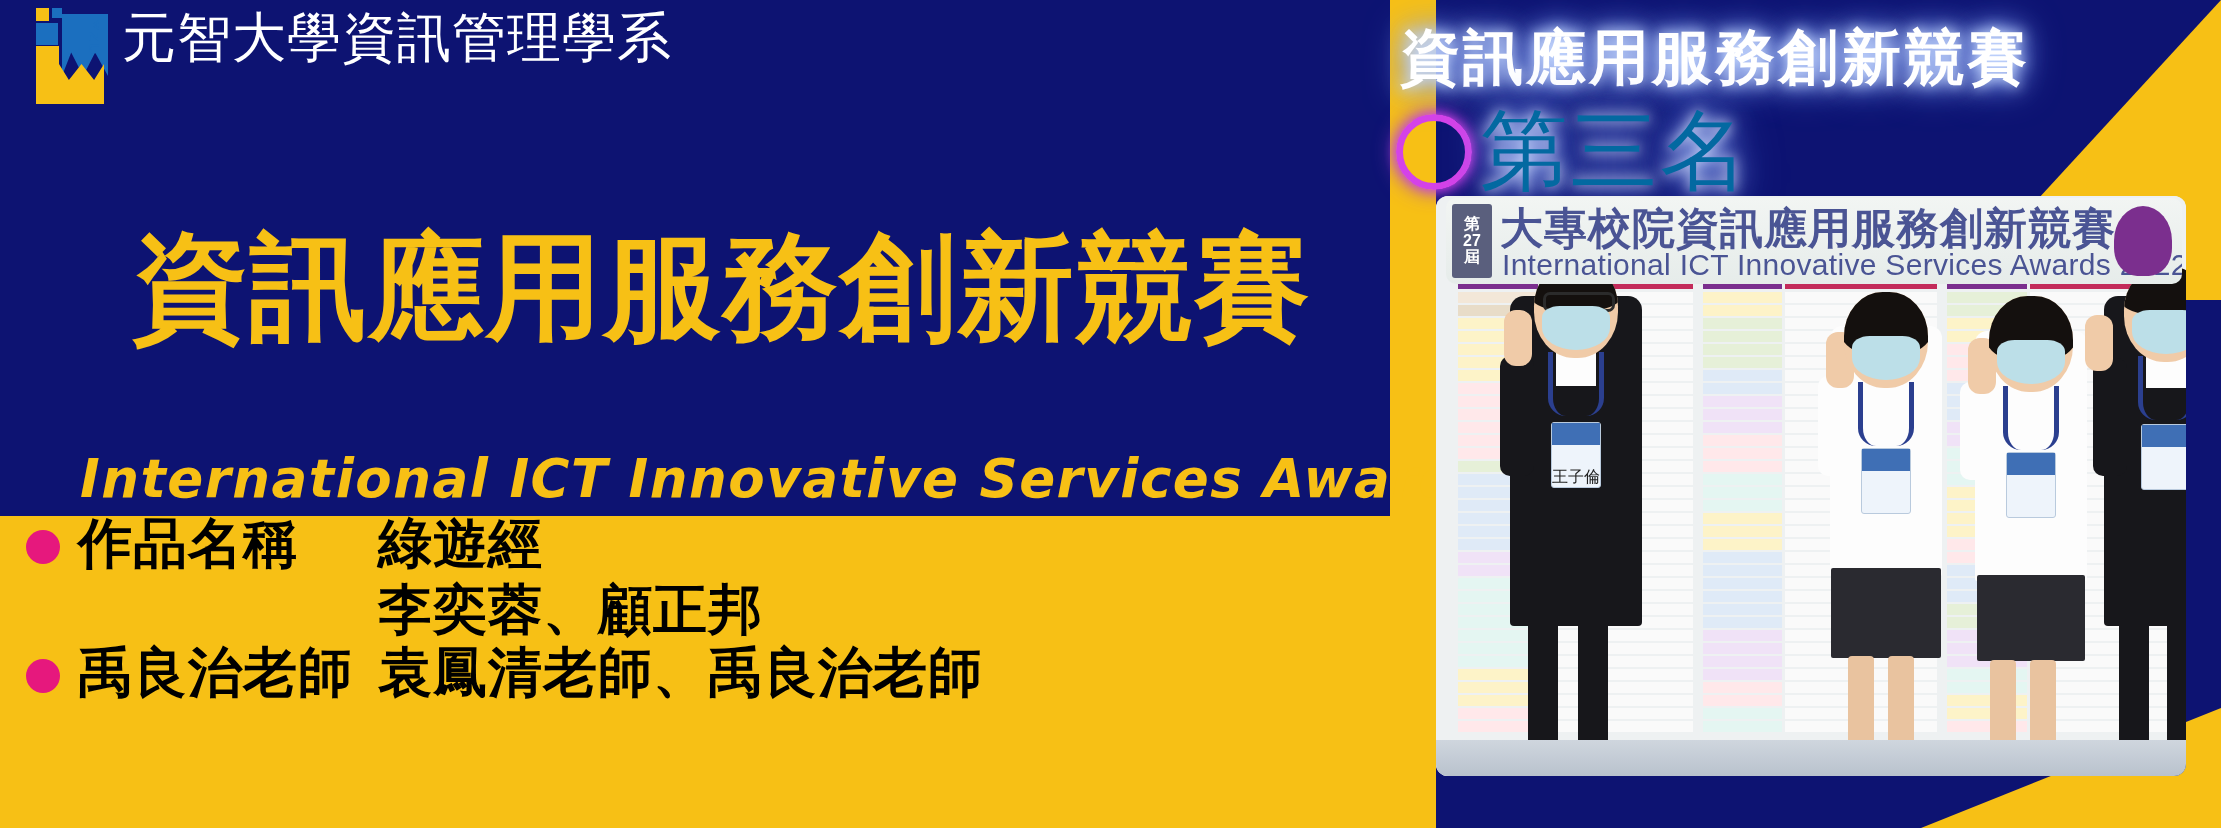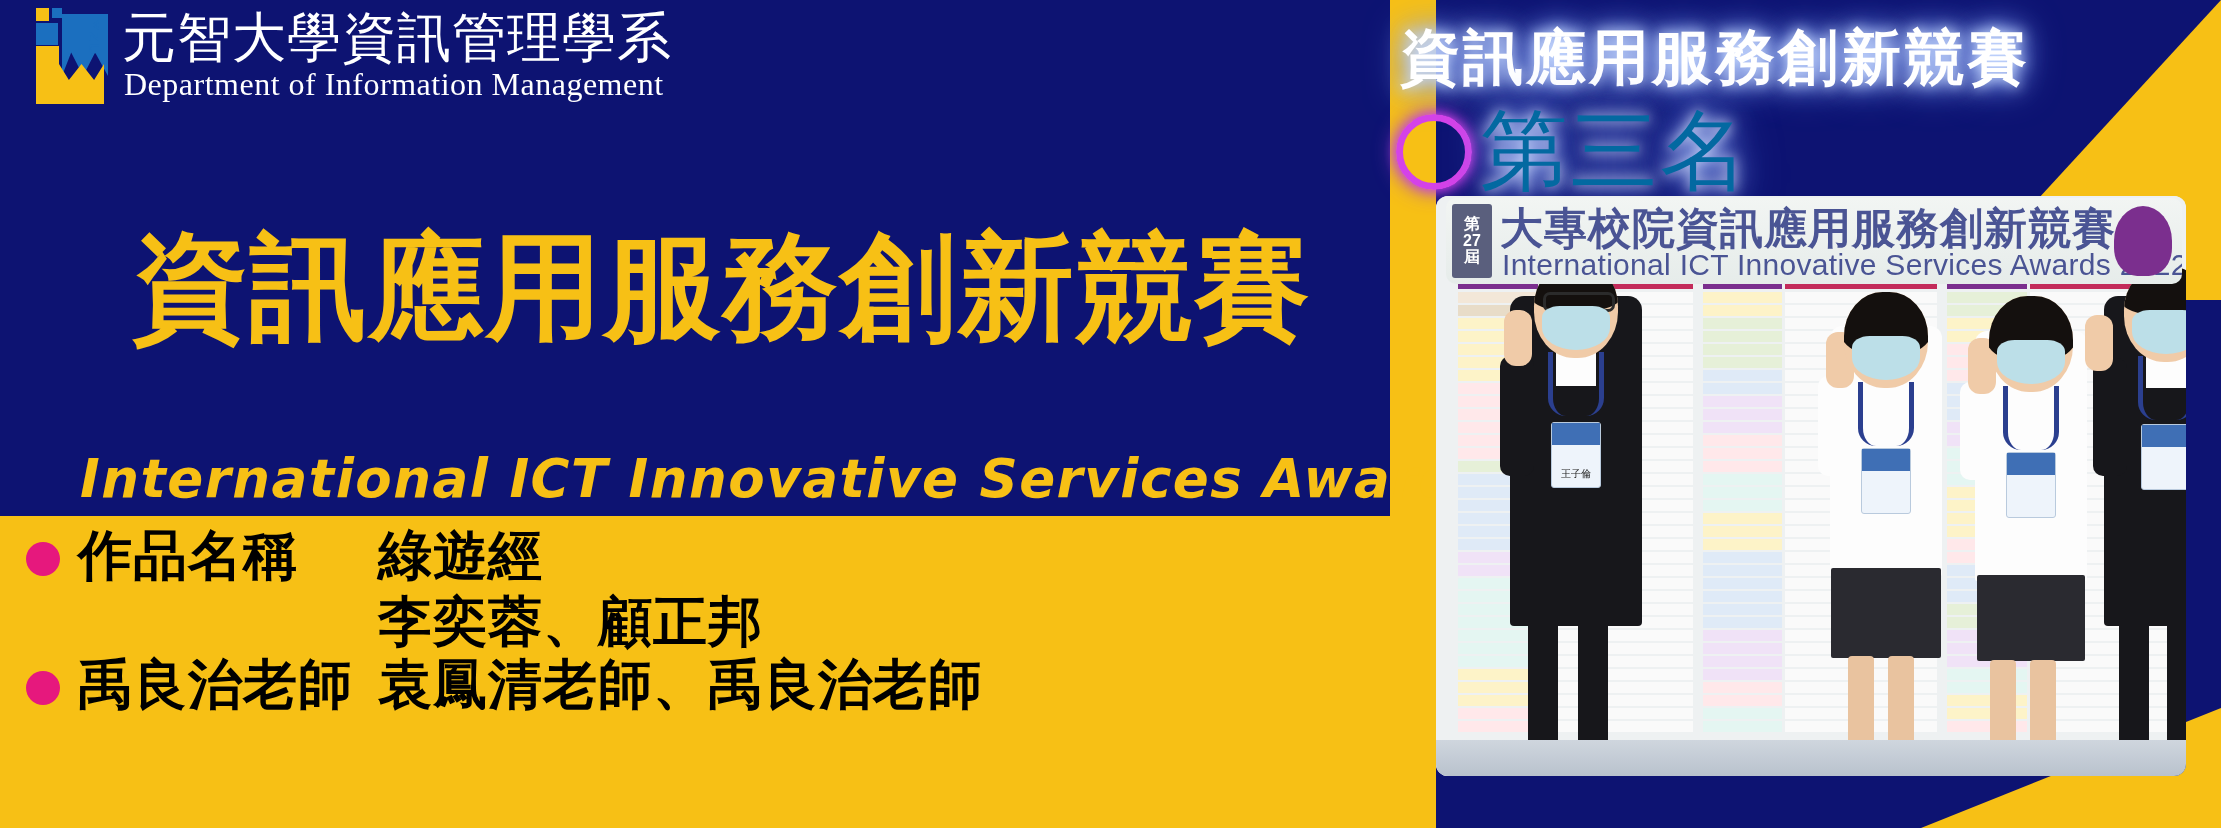"Department of Information Management" div.logo-en { html: <div>Department of Information Management</div> -> none }
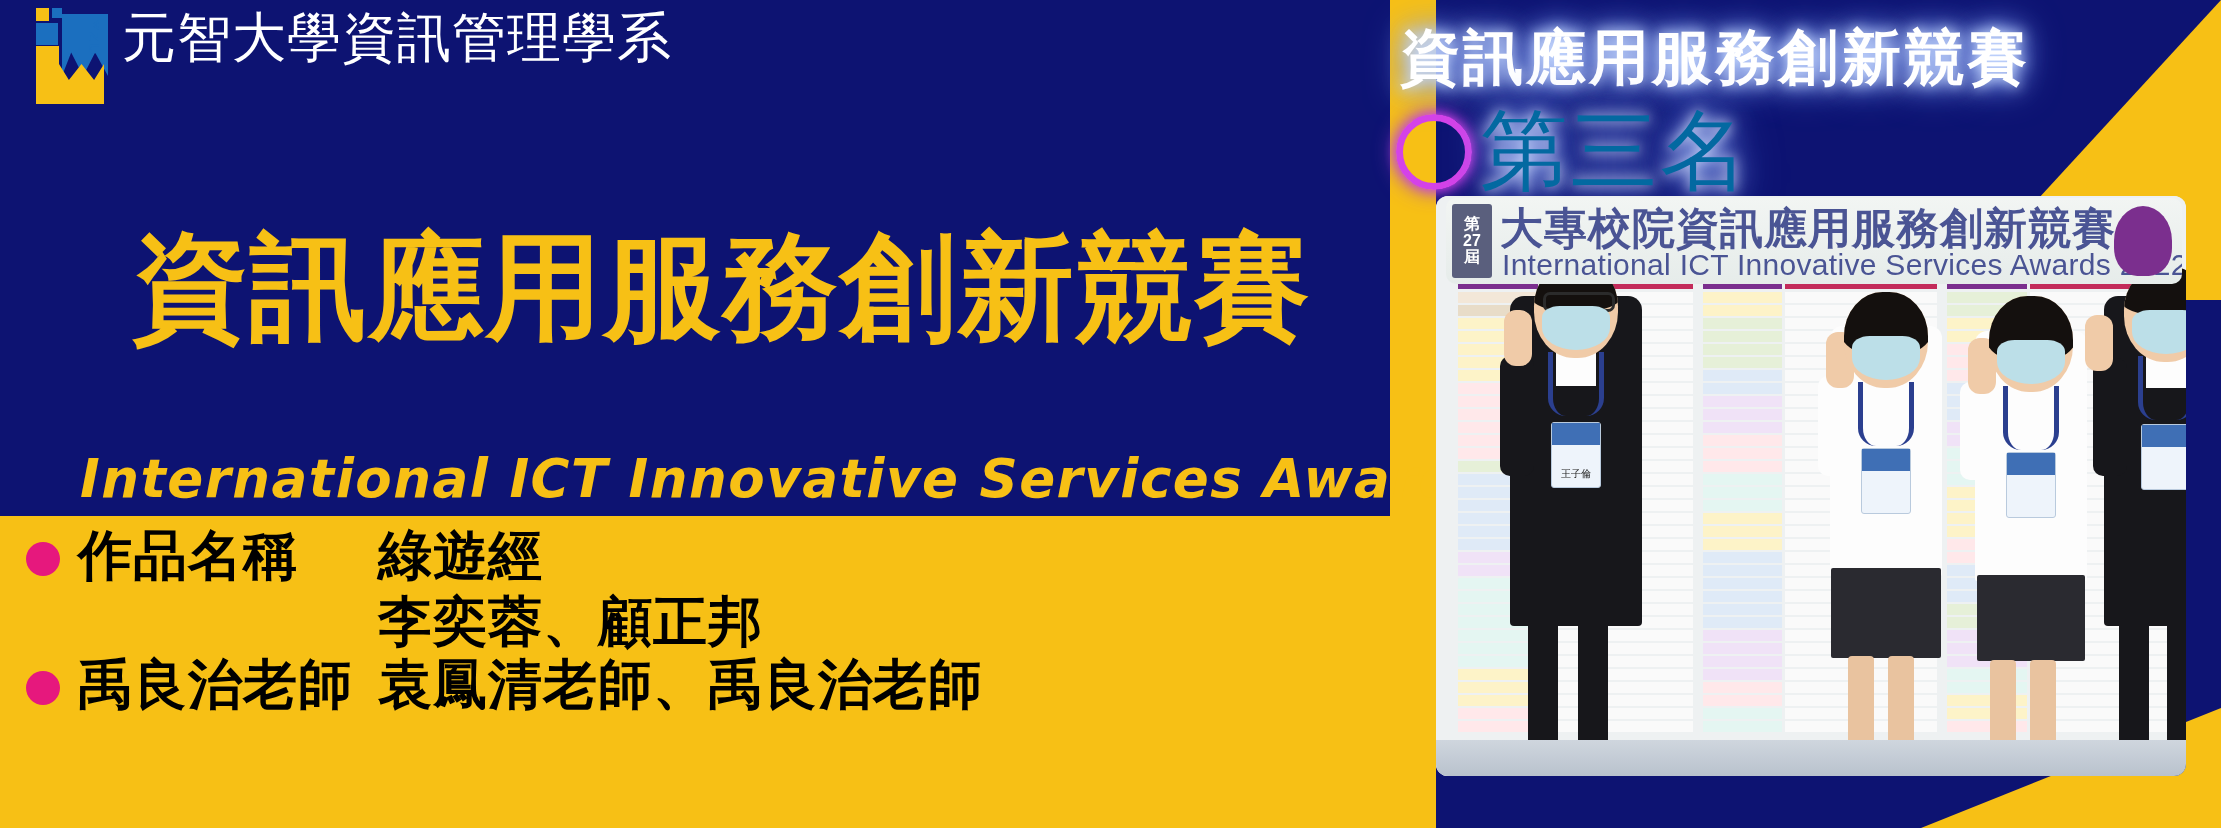"王子倫" .badge-name { font-size: 10px -> 16px }
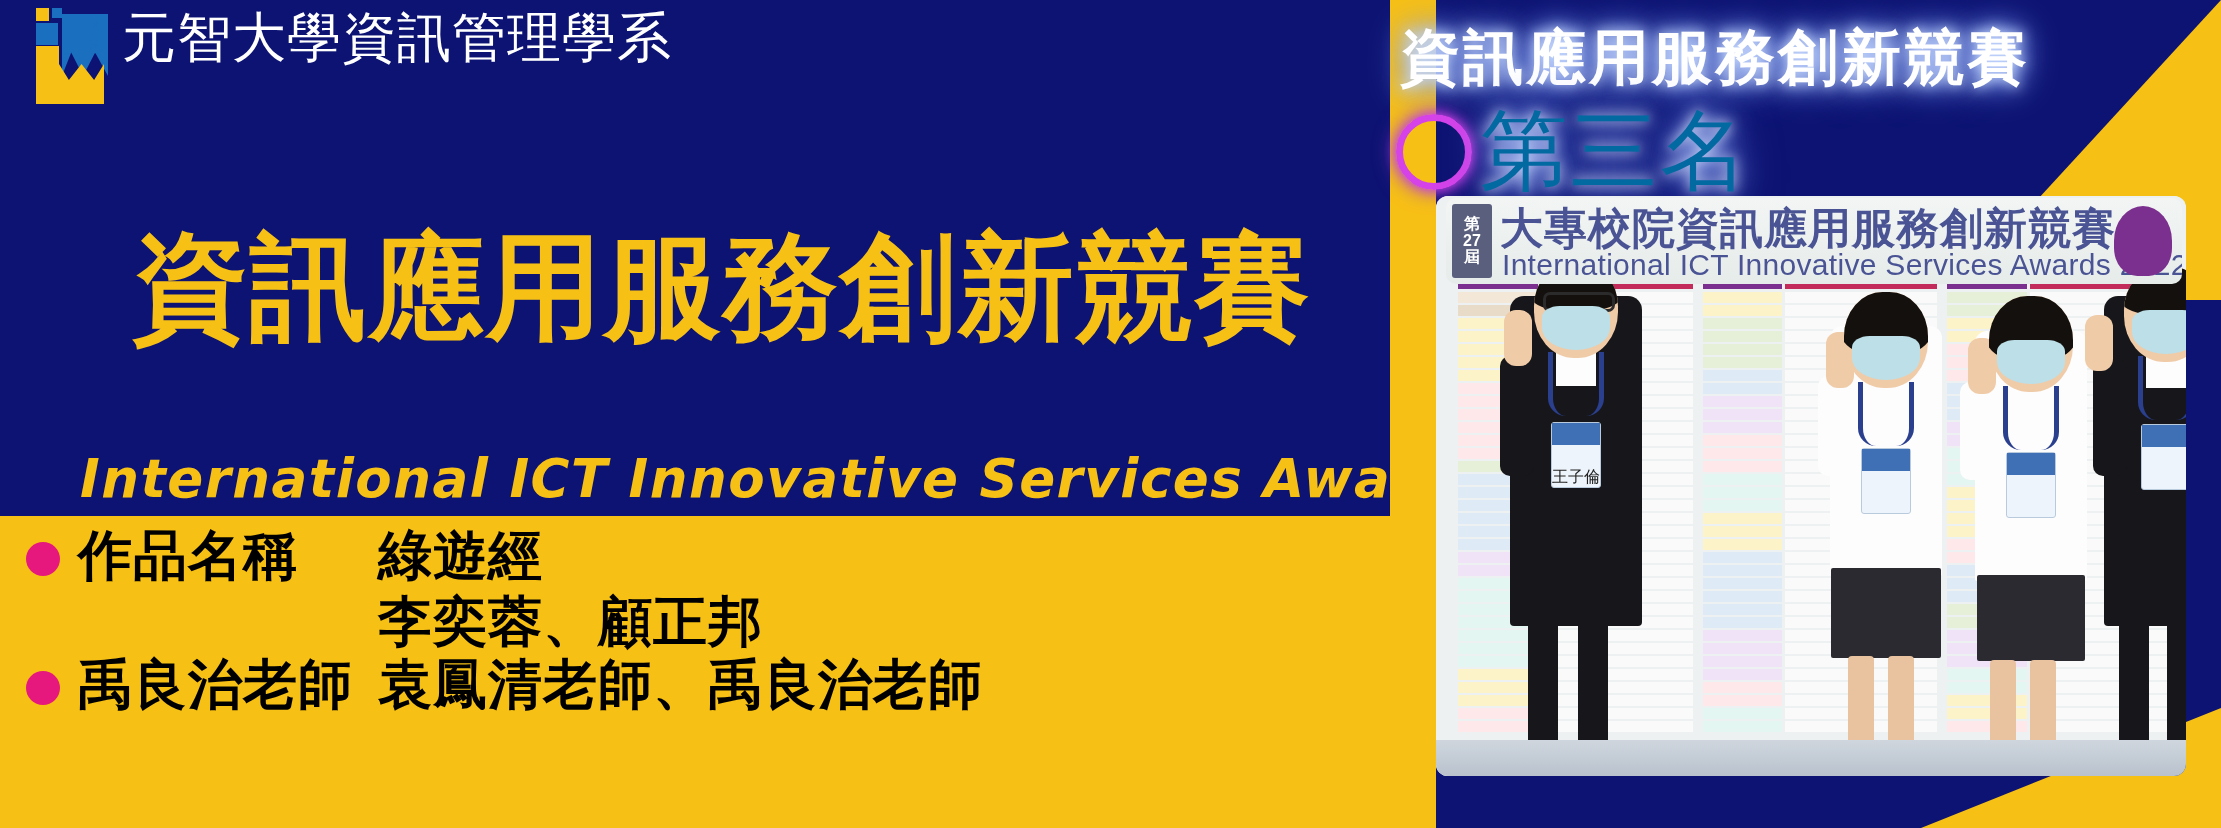"作品名稱" .info { top: 524px -> 512px }
